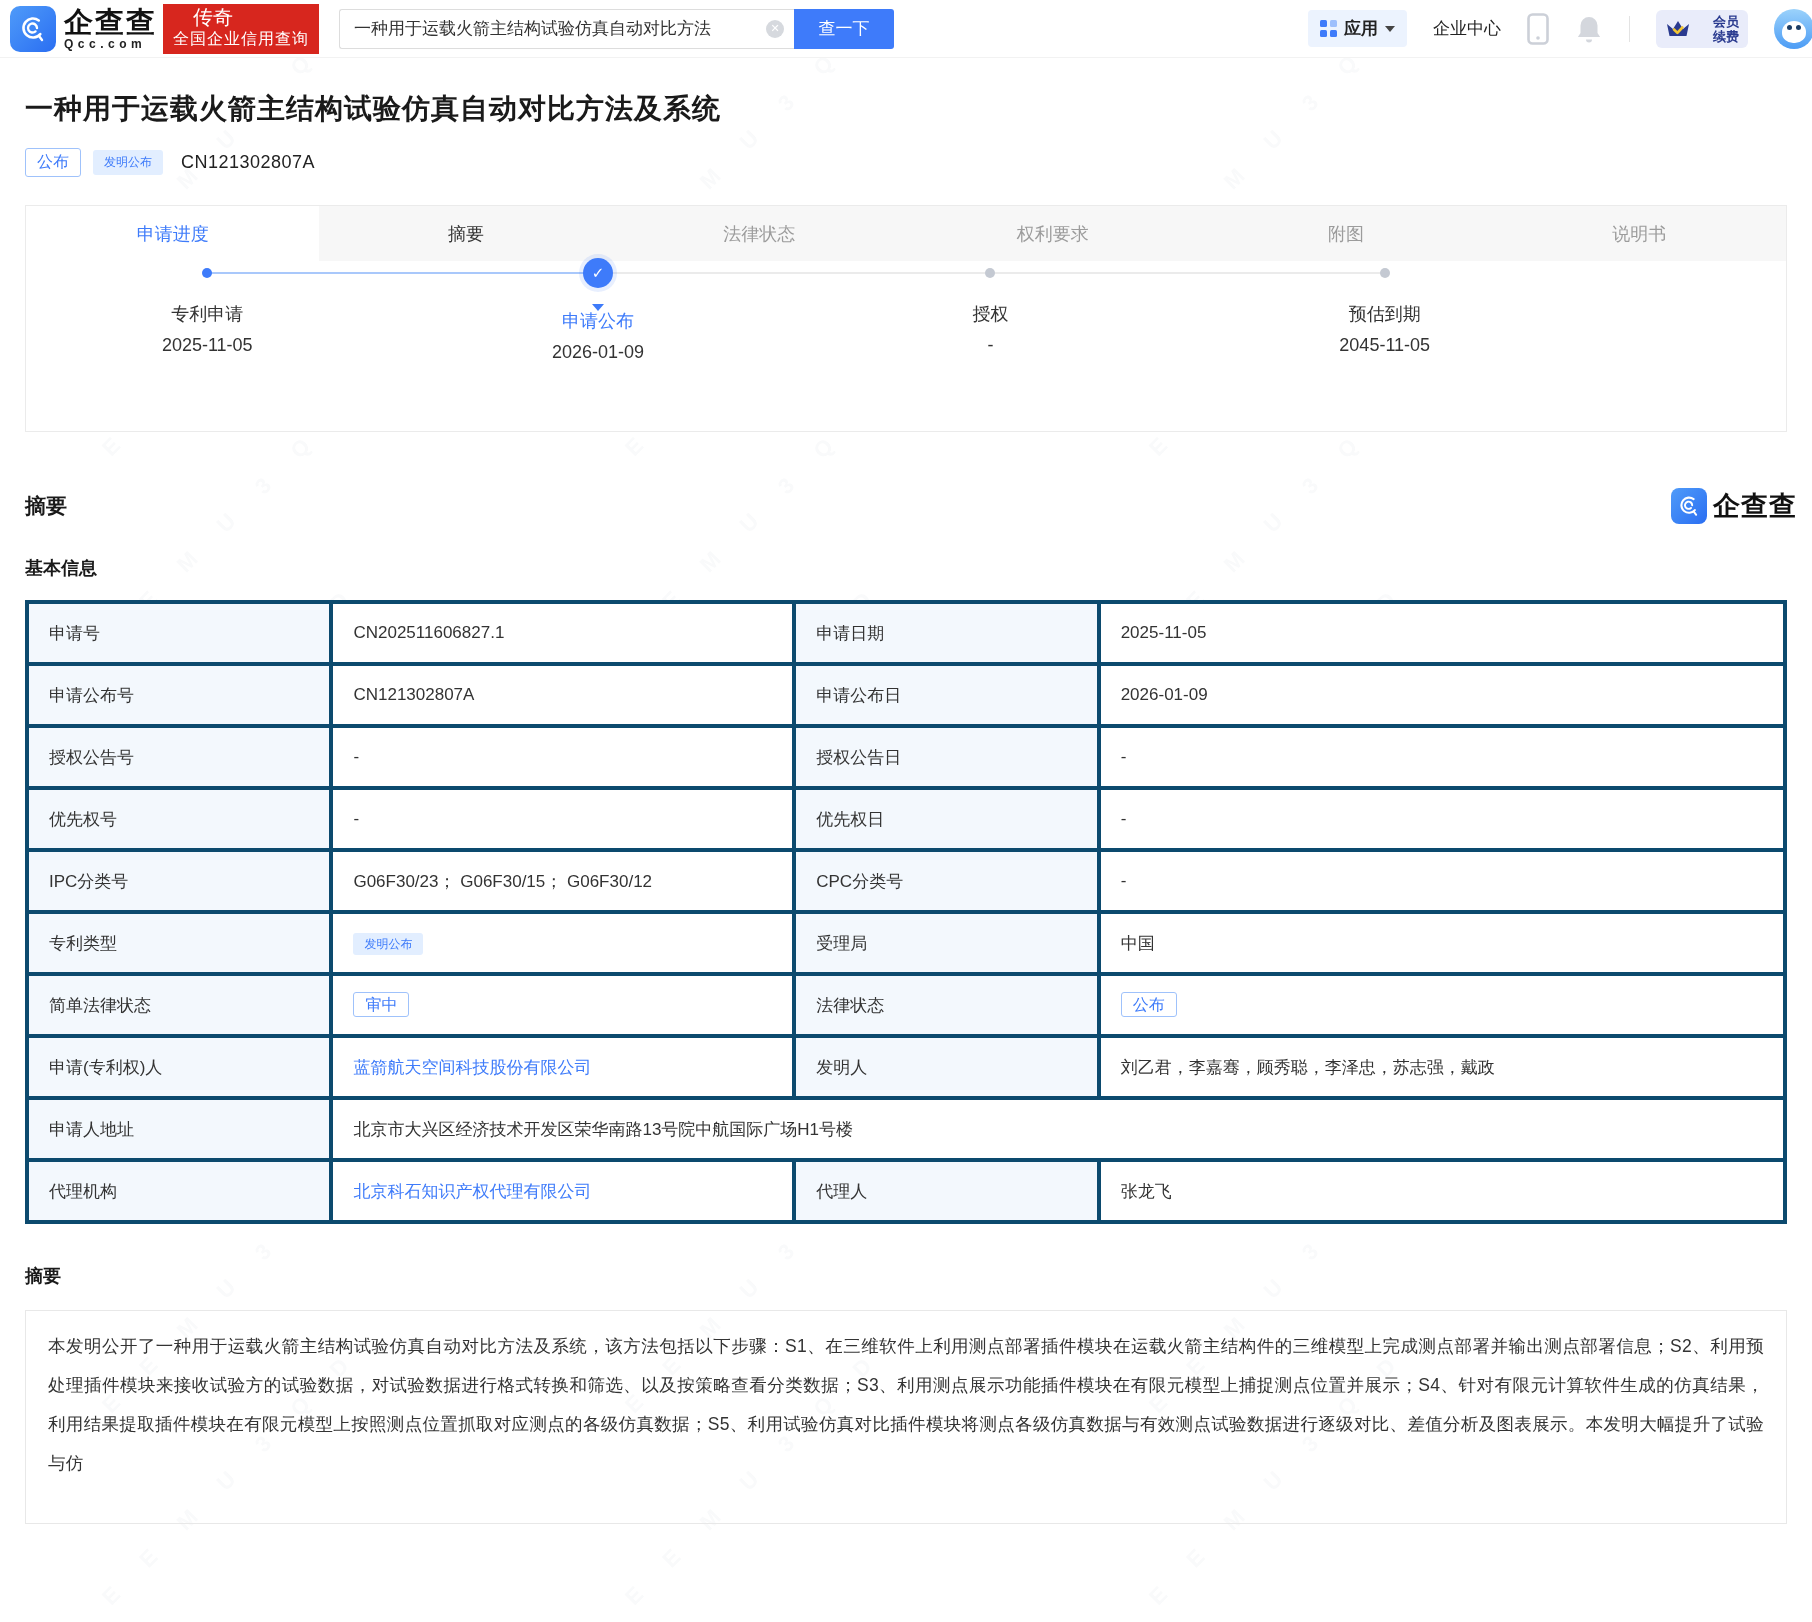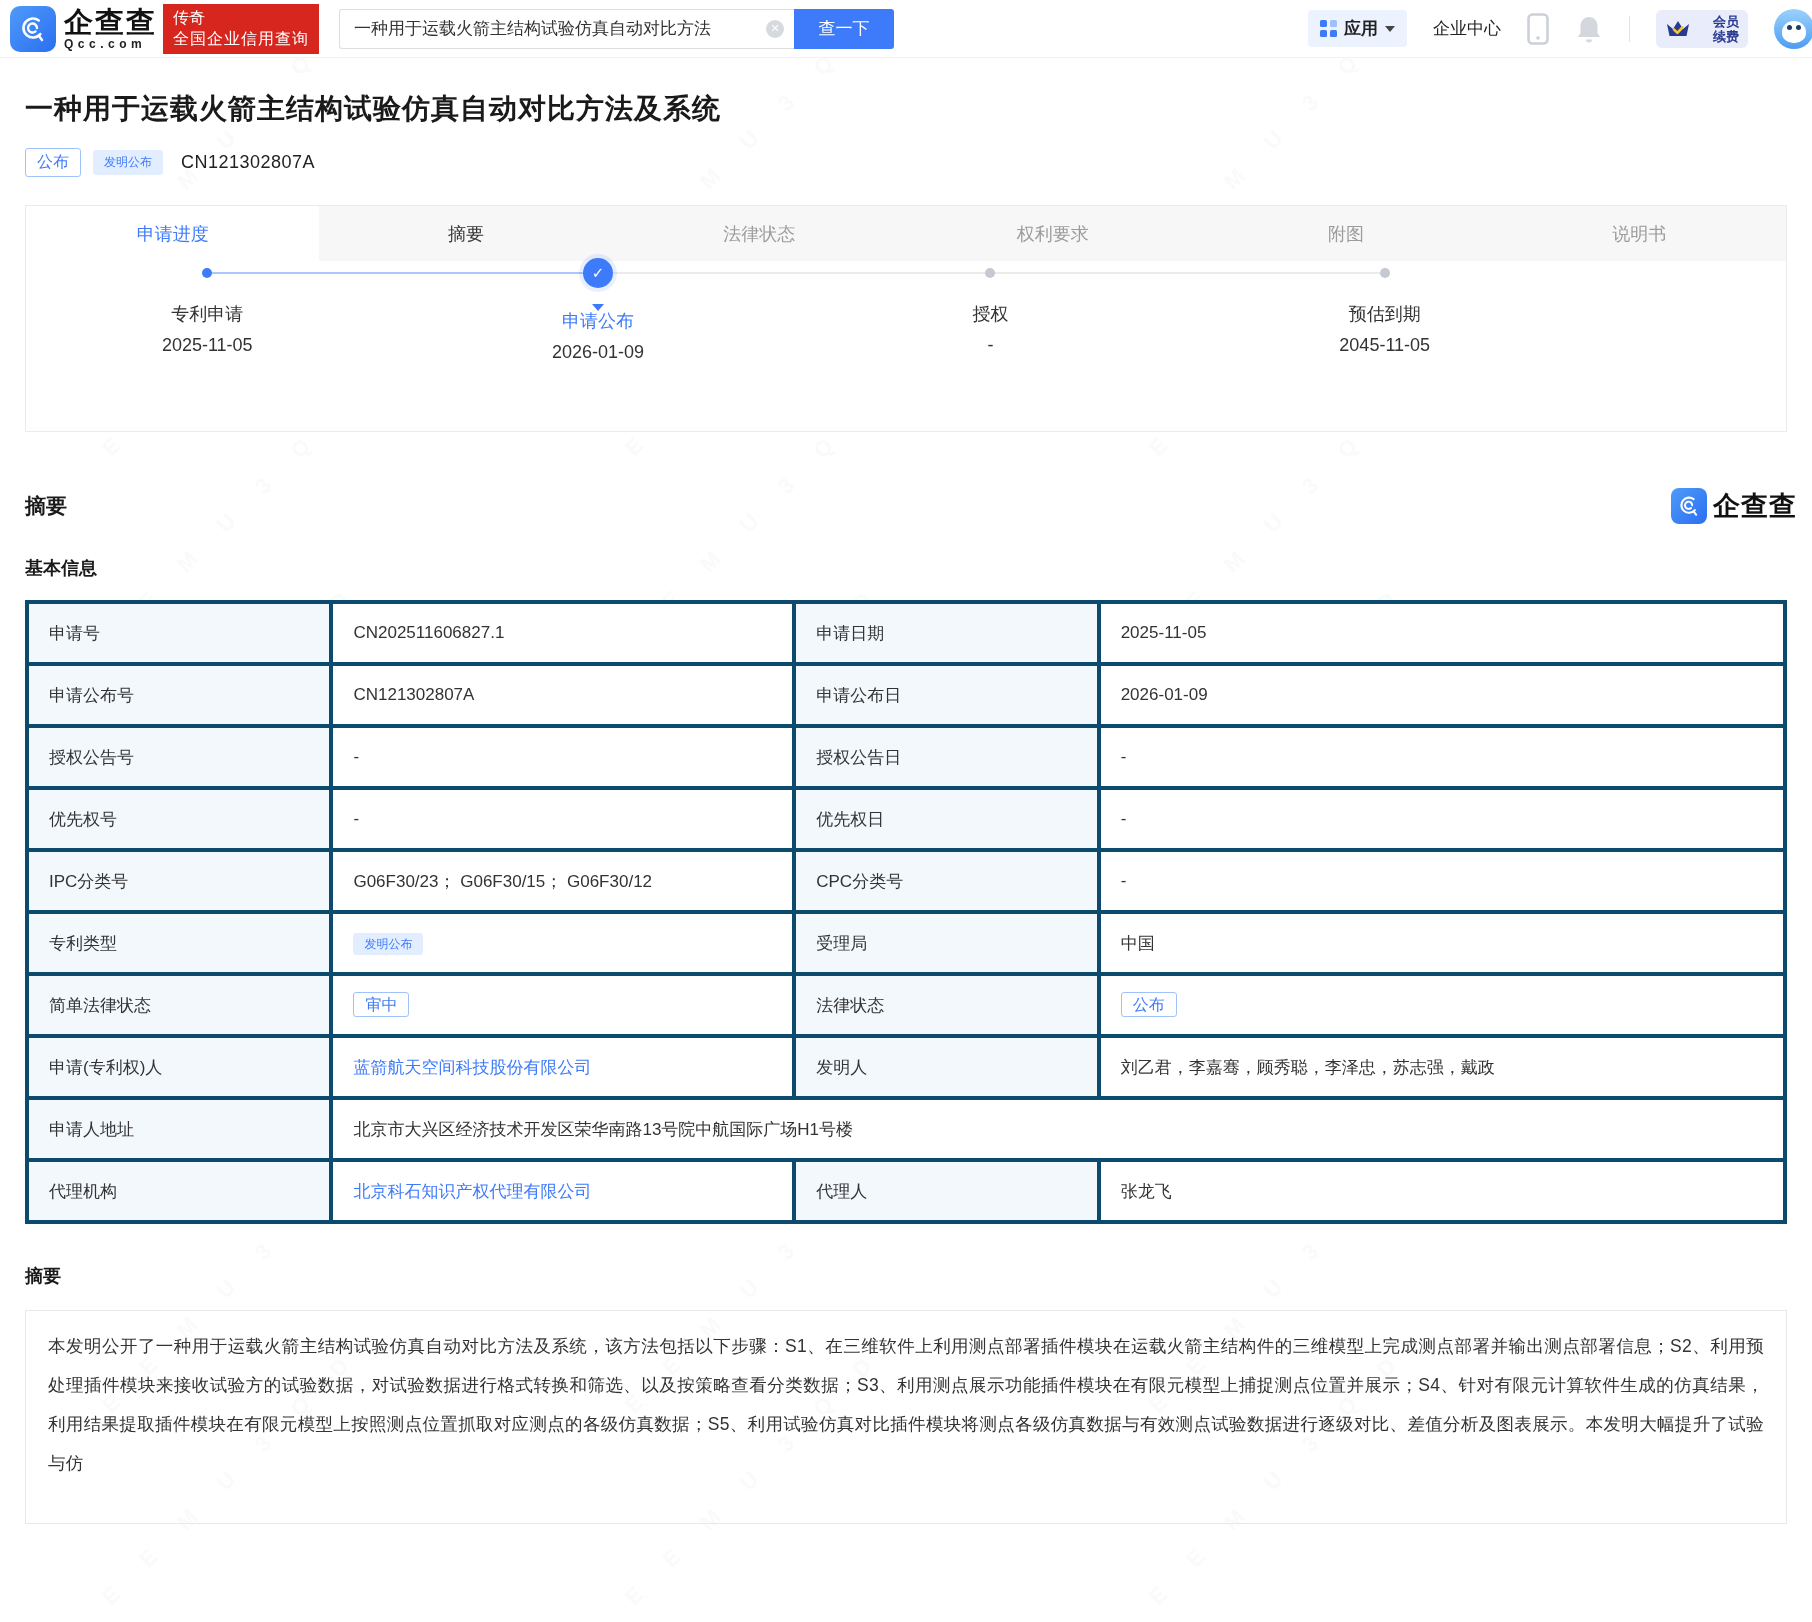"传奇" .promo-l1 { font-size: 16px -> 20px; margin-left: none -> 20px }
